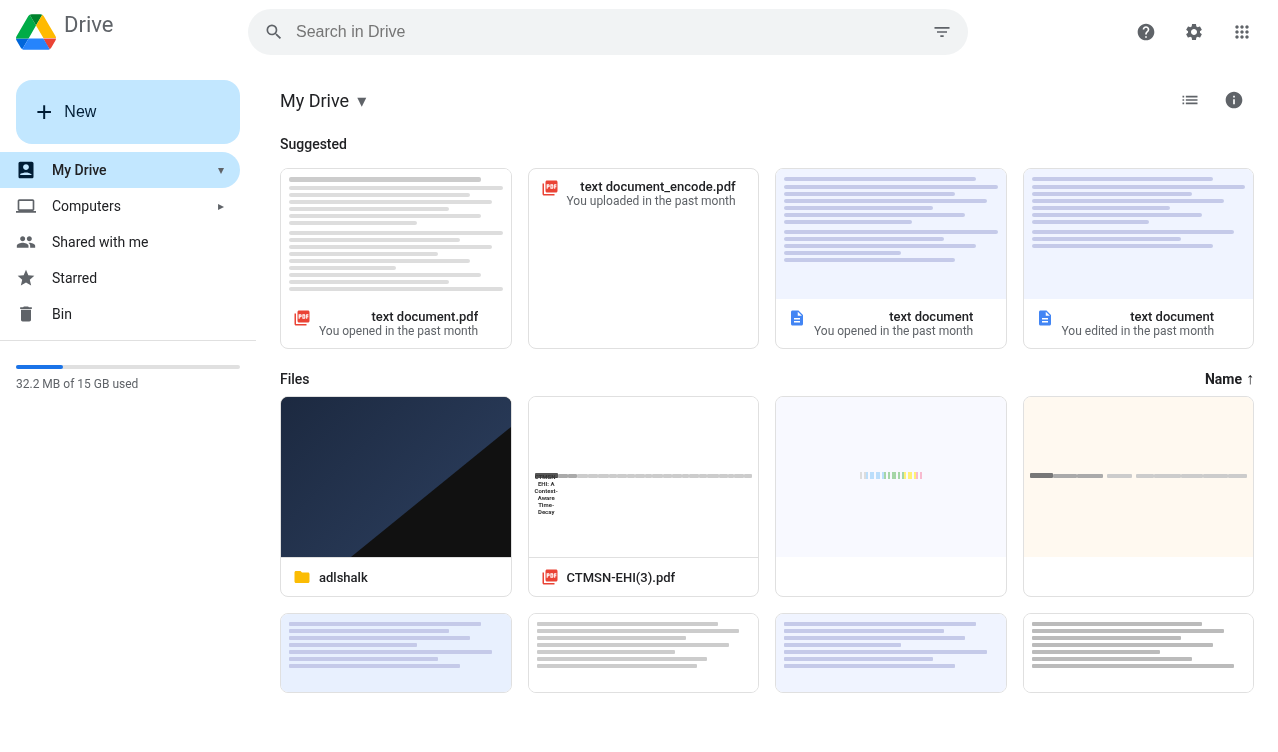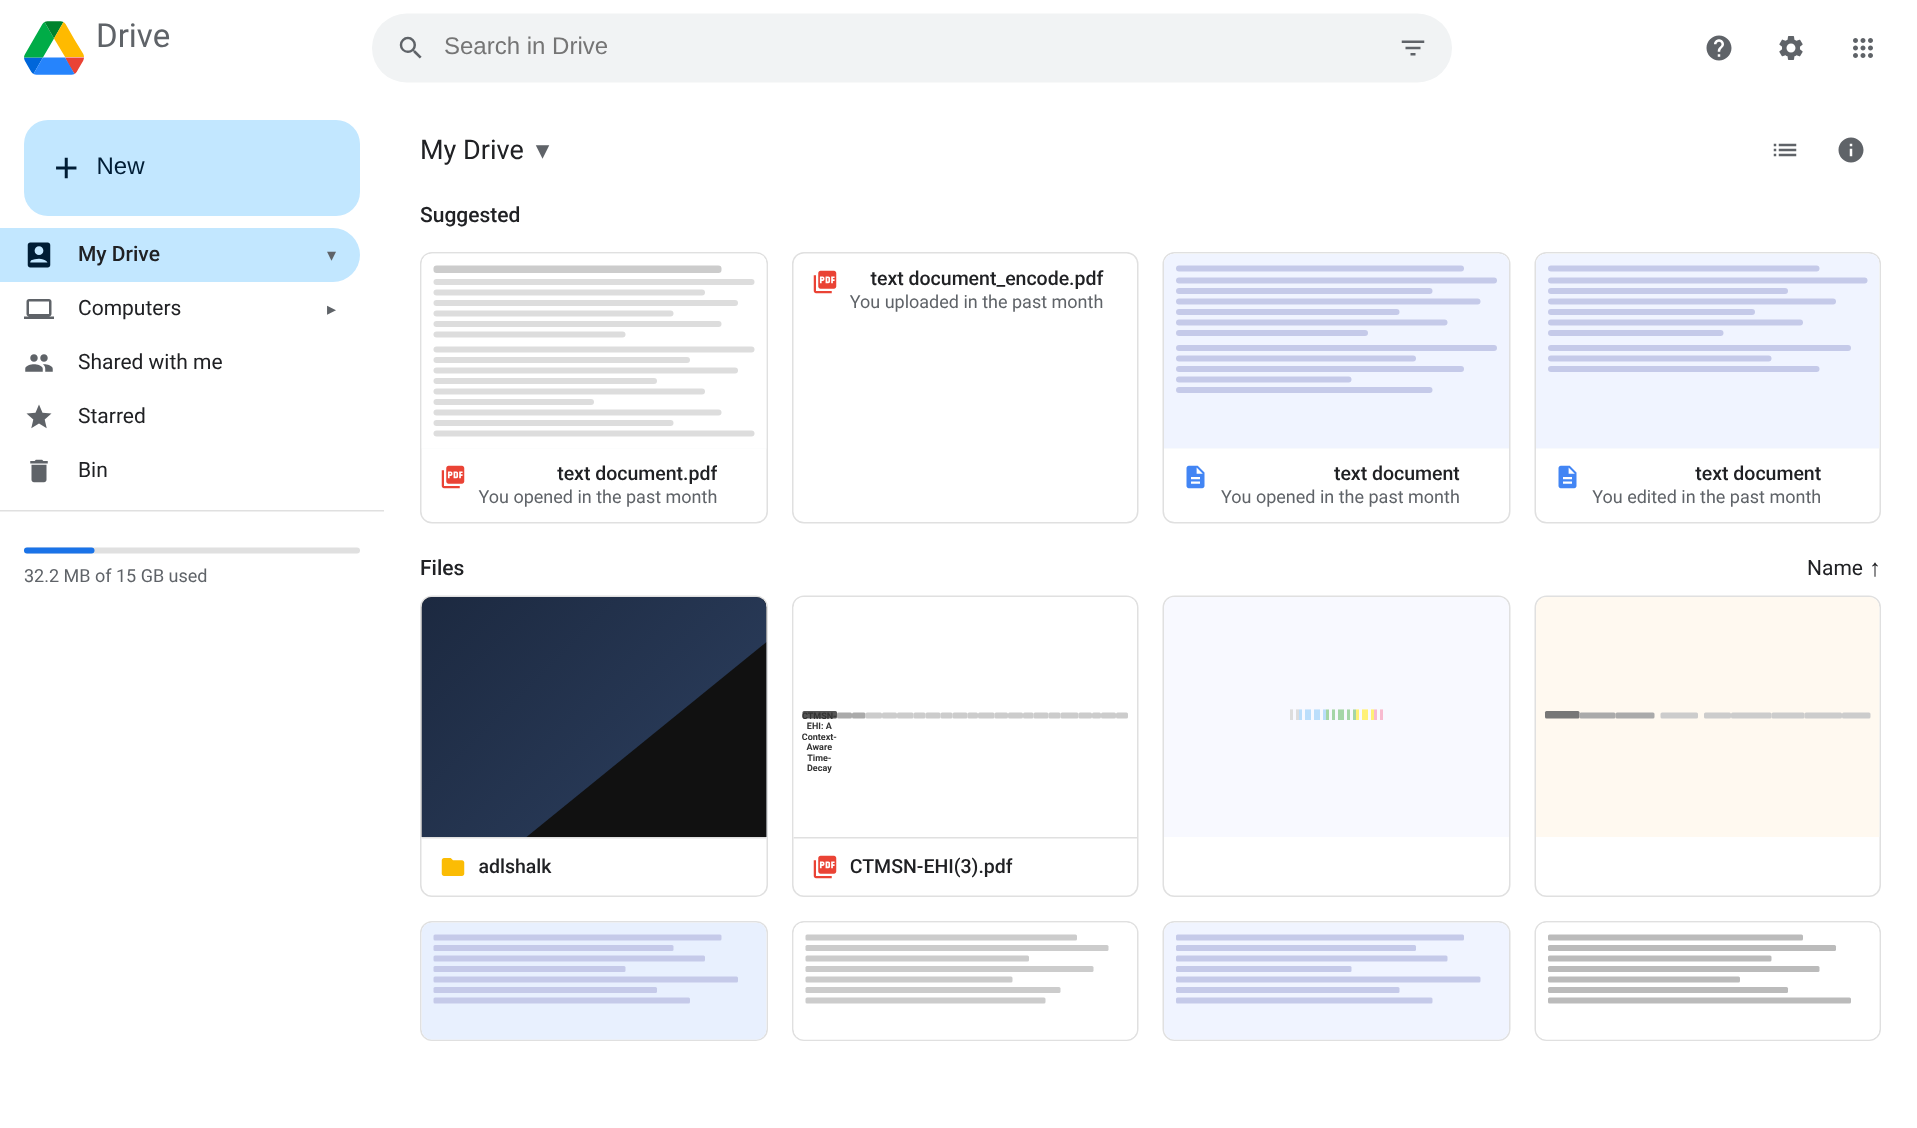"Name" .sort-btn { font-weight: none -> bold }
